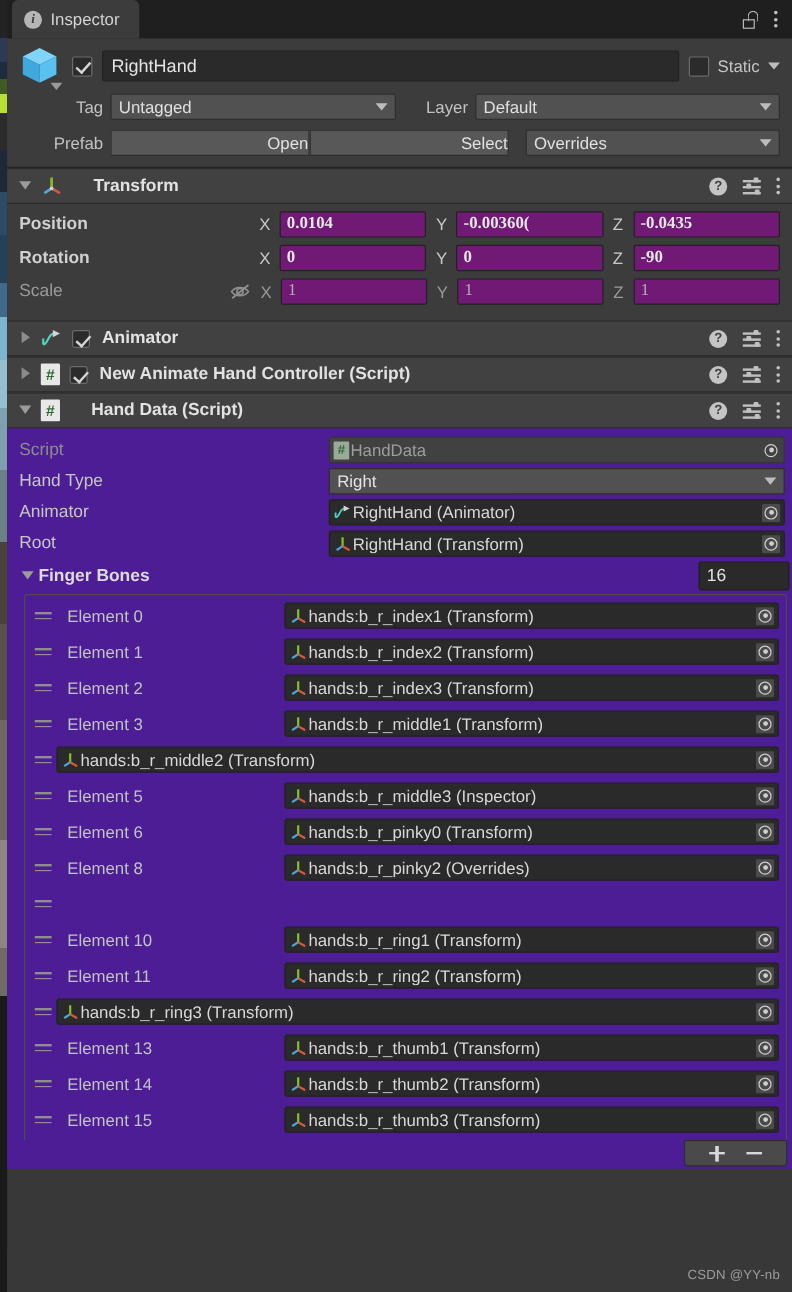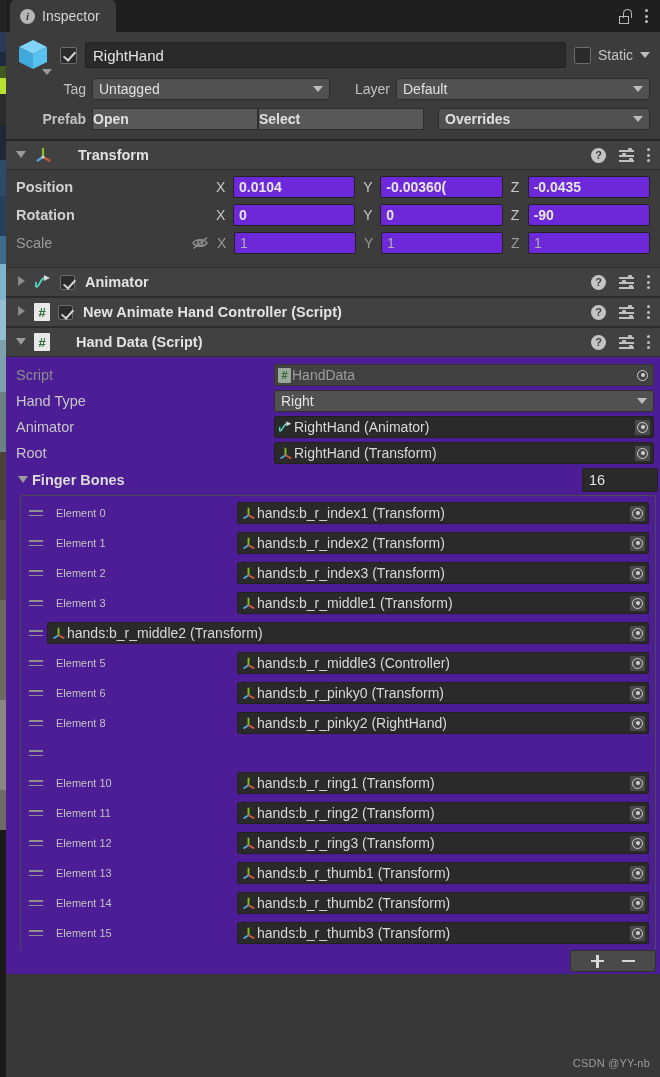"Prefab" #header-row-3 { font-weight: bold -> none }
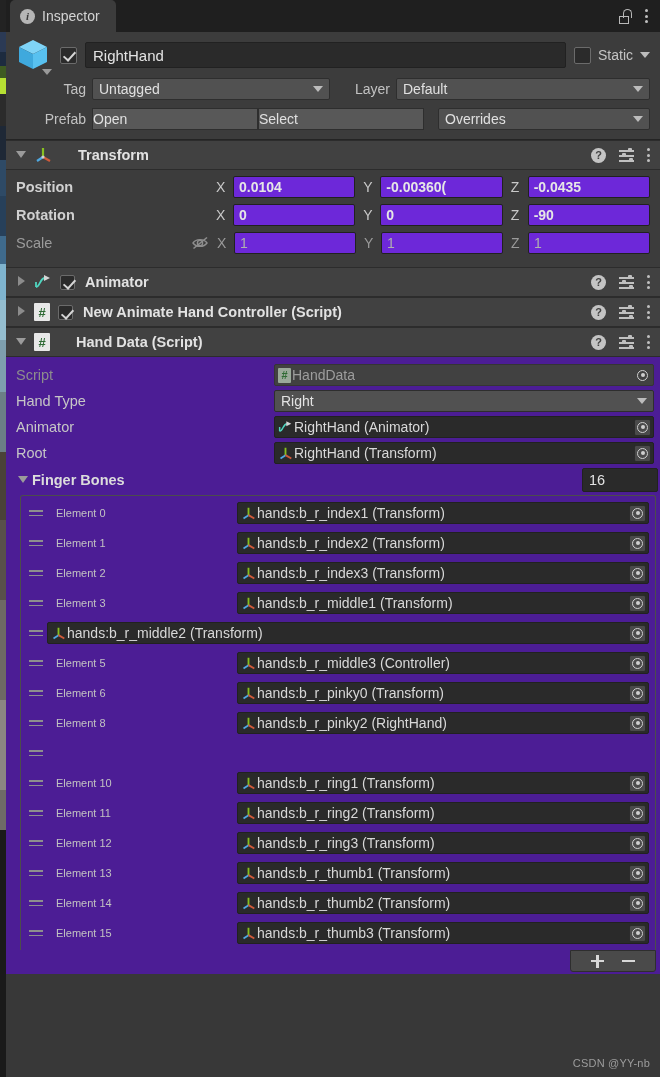"Open" .btn { justify-content: flex-start -> flex-end }
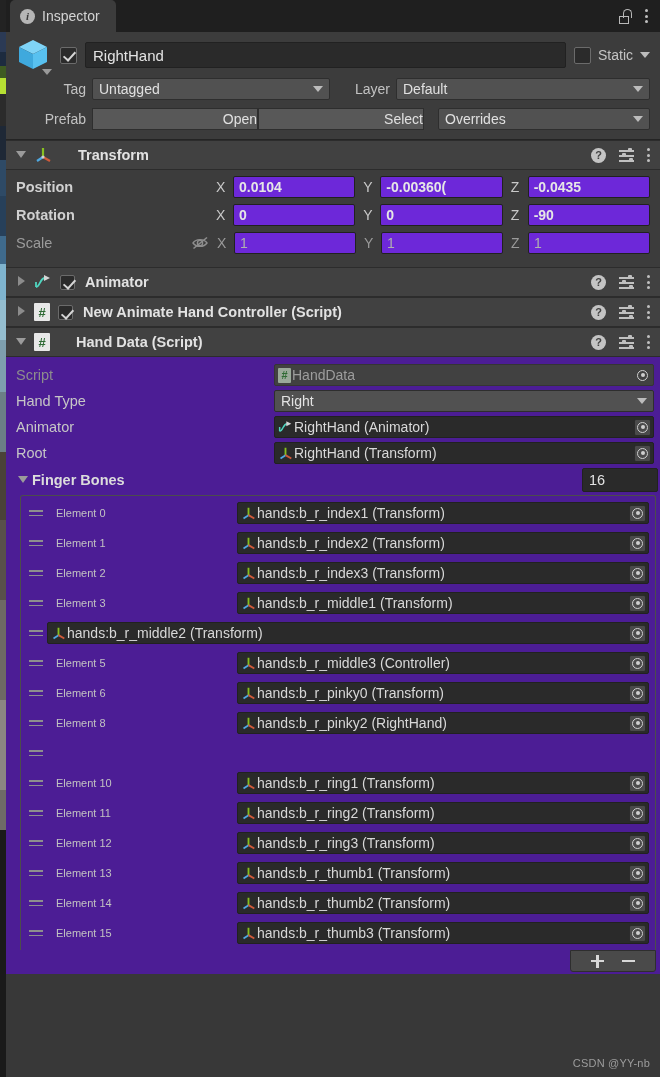"0.0104" .num-field { background: #6d28d9 -> #701a75; font-family: none -> Liberation Serif, serif }
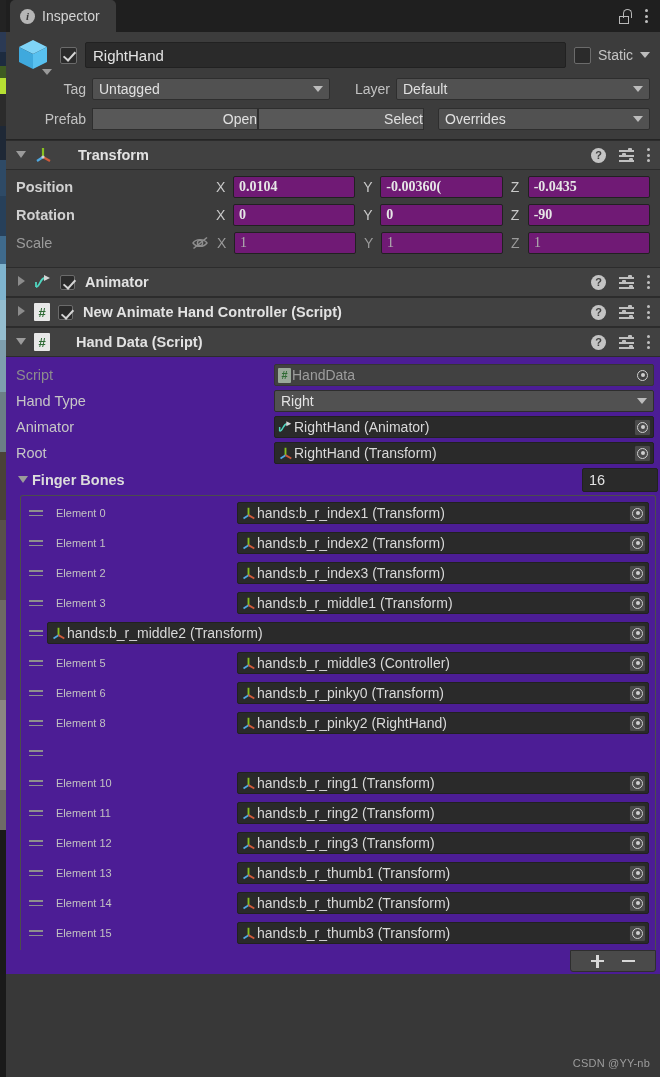"Element 0" .elem-label { font-size: 11px -> 14px }
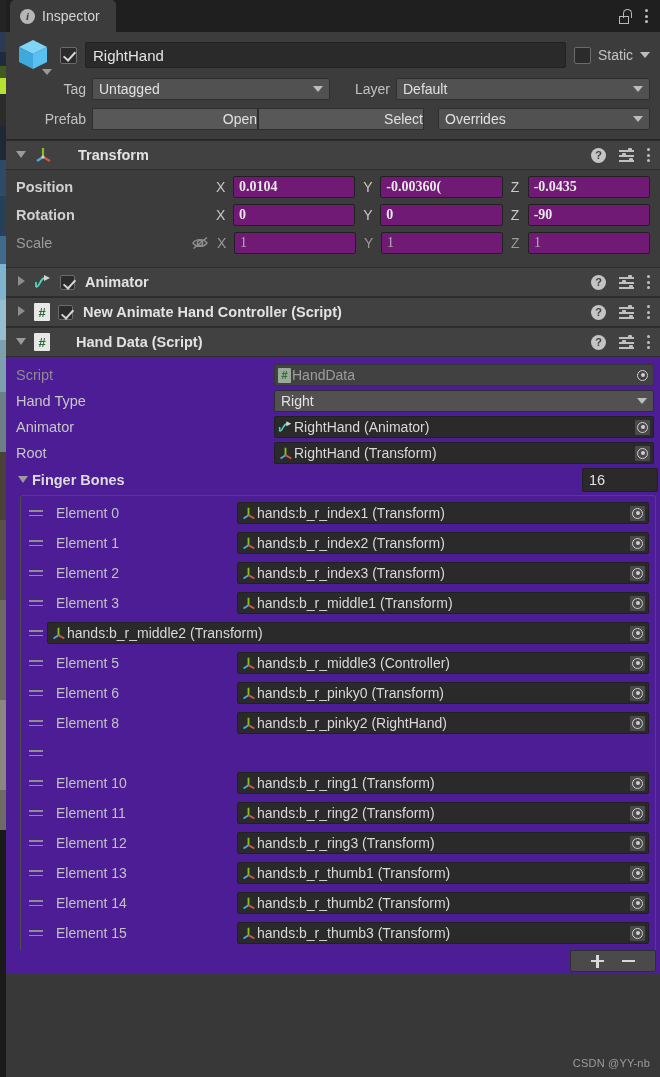"hands:b_r_middle3 (Controller)" span.txt { text: Controller -> Inspector }
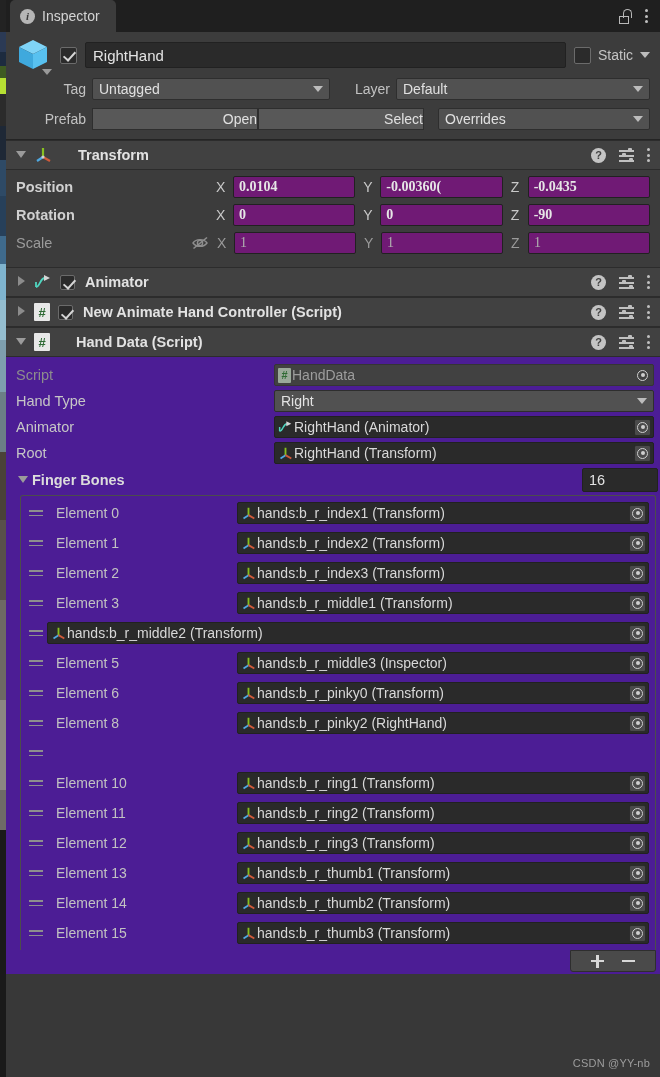"hands:b_r_pinky2 (RightHand)" span.txt { text: RightHand -> Overrides }
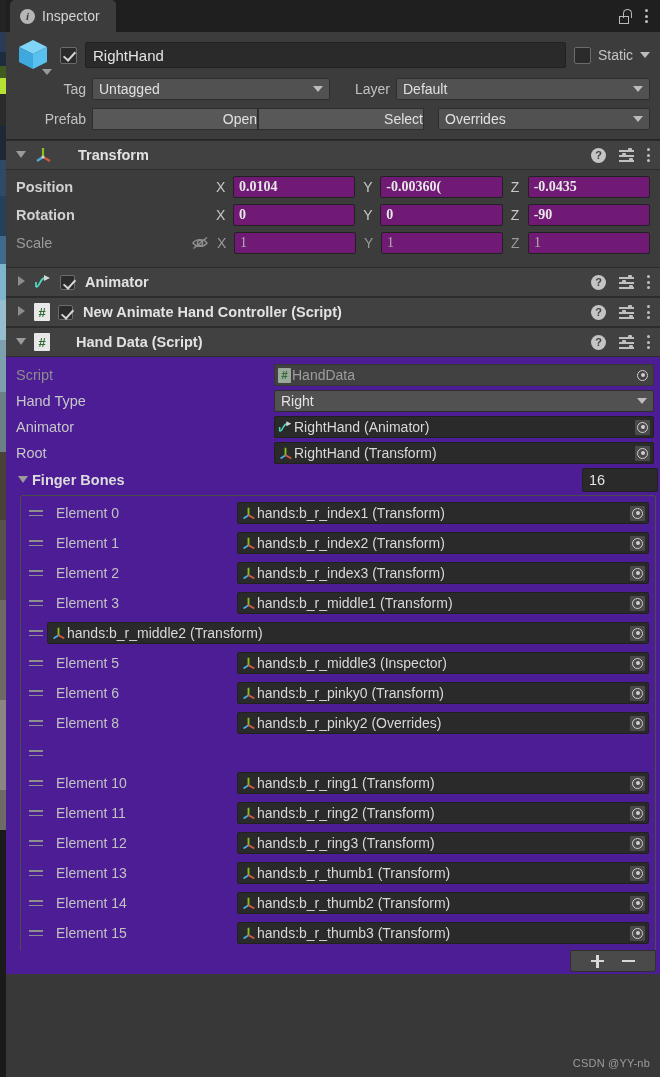"Element 12" span.elem-label { html: <span>Element 12</span> -> none }
